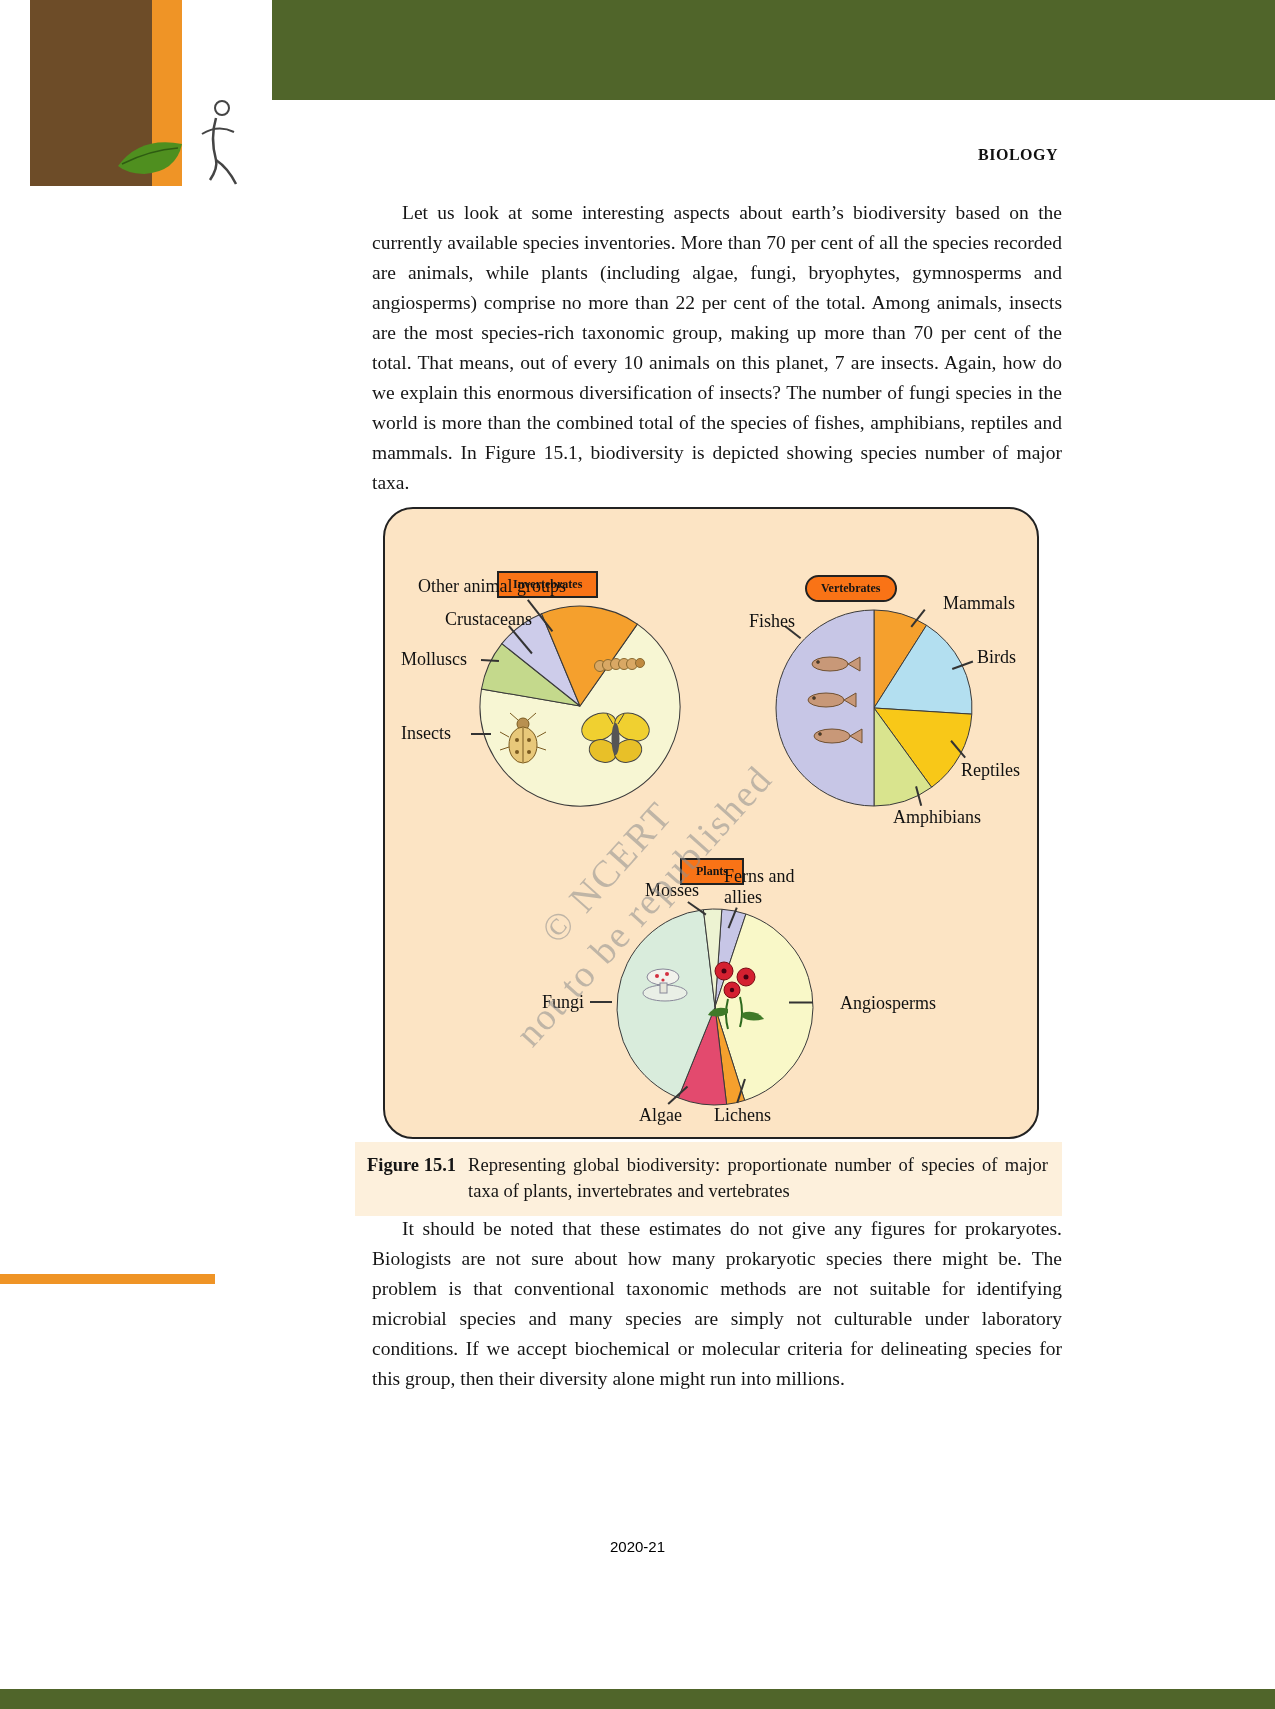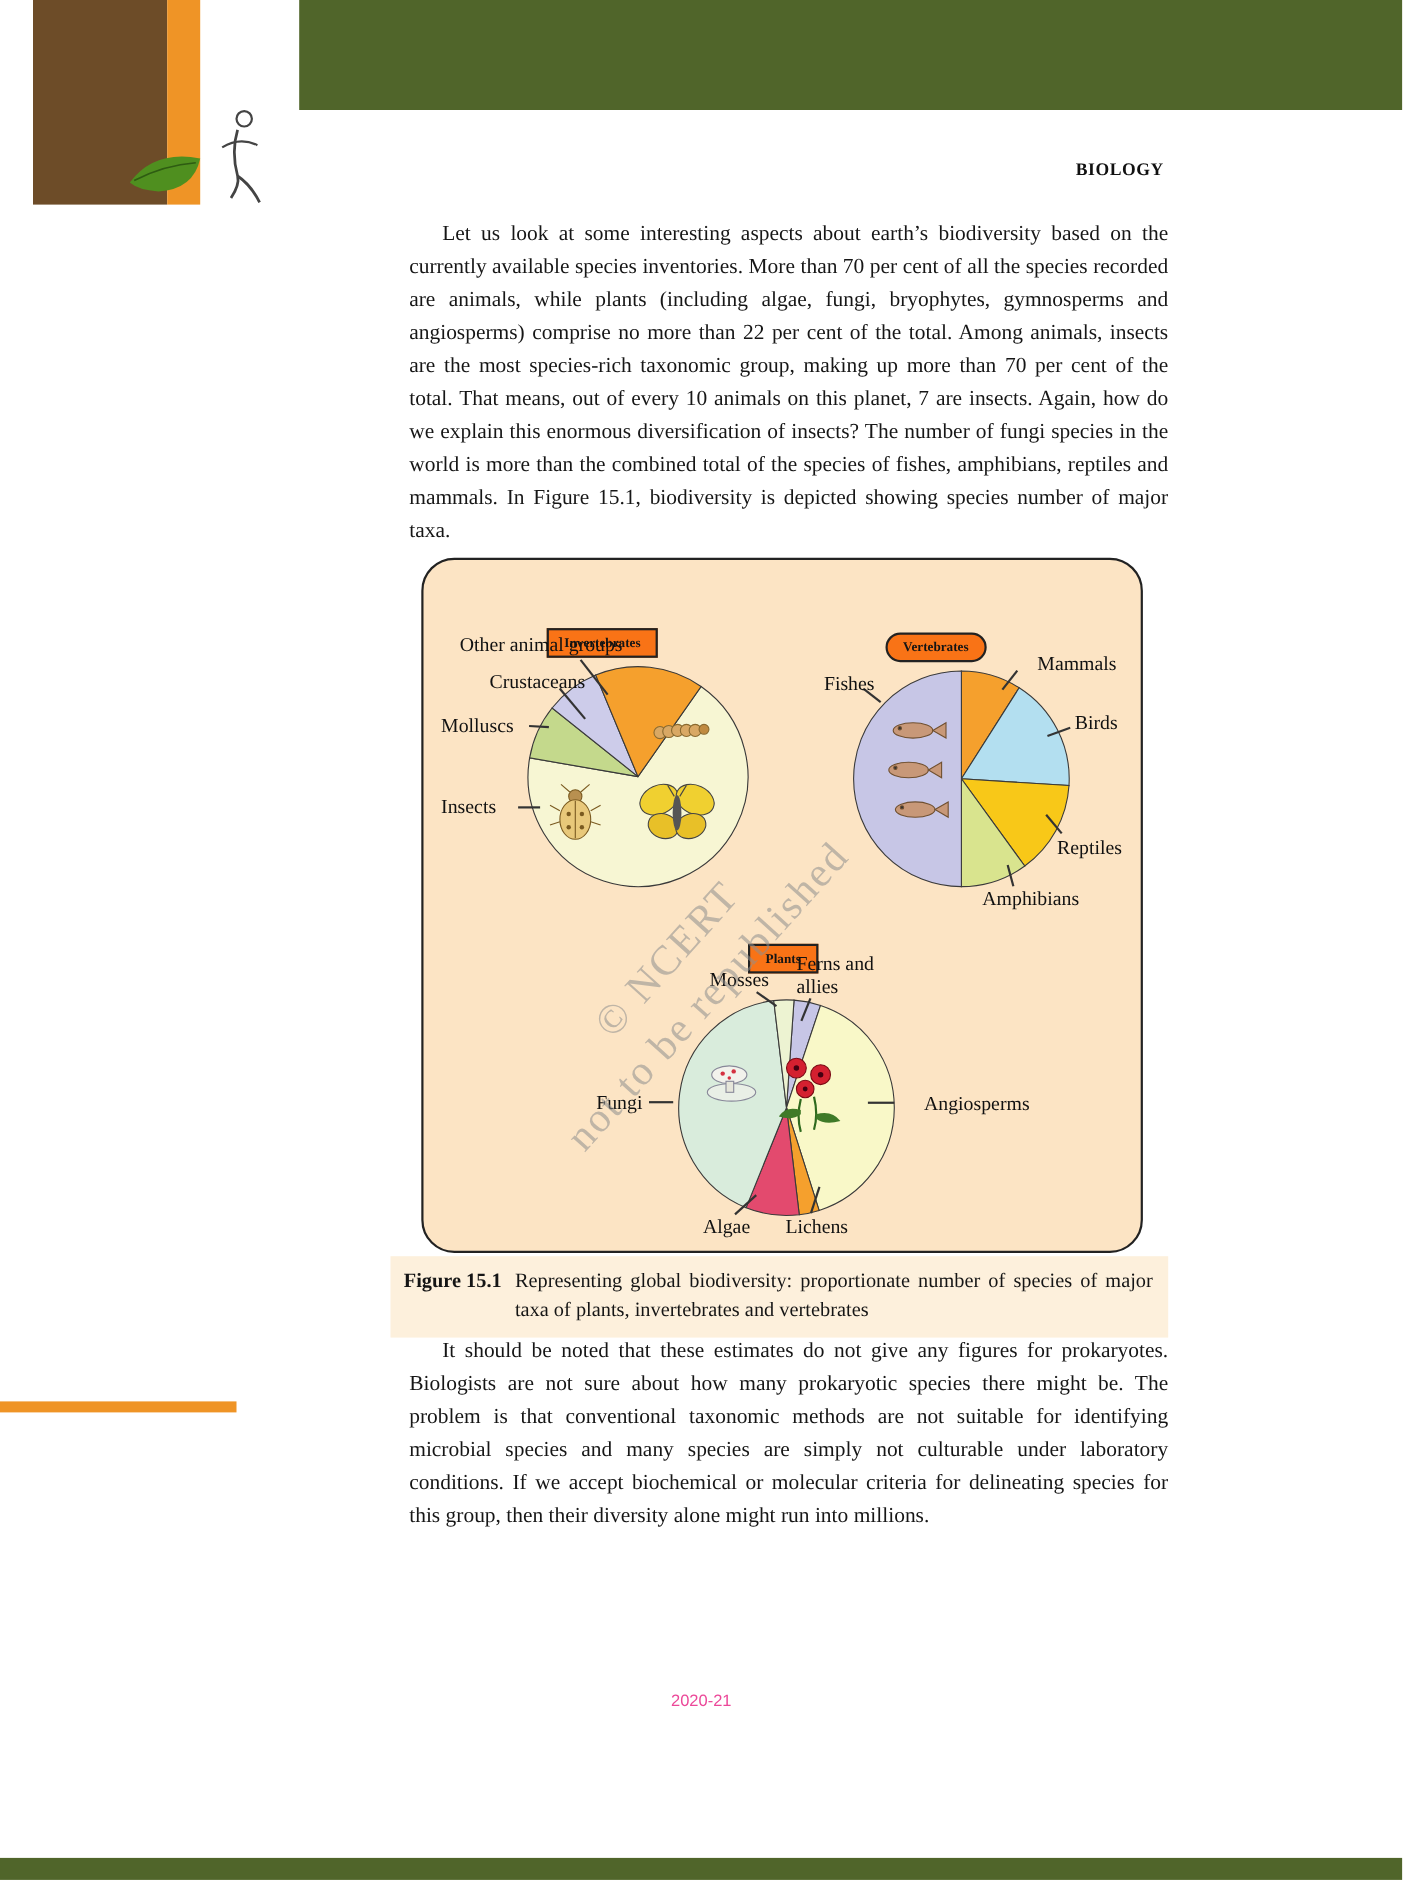"2020-21" .footer-year { color: #ec4899 -> #000000 }
